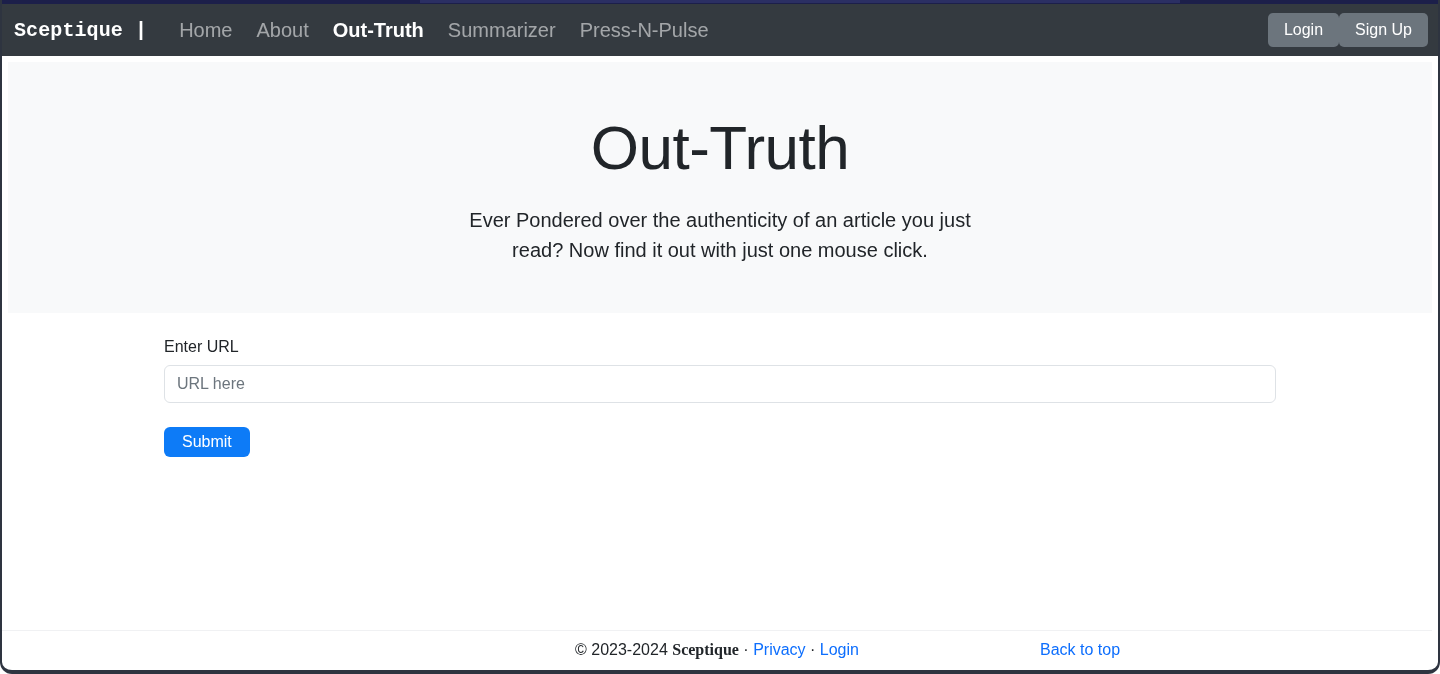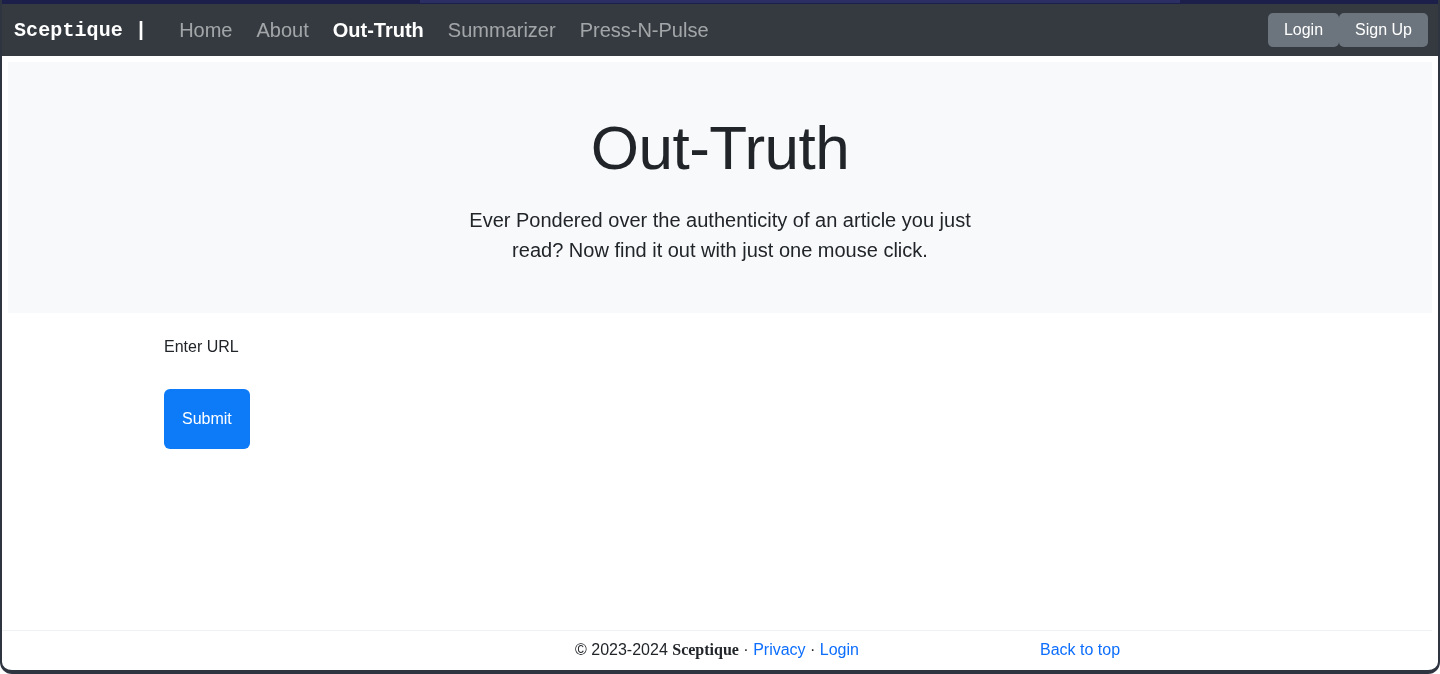"URL here" input.url-input { html: none -> <input> }
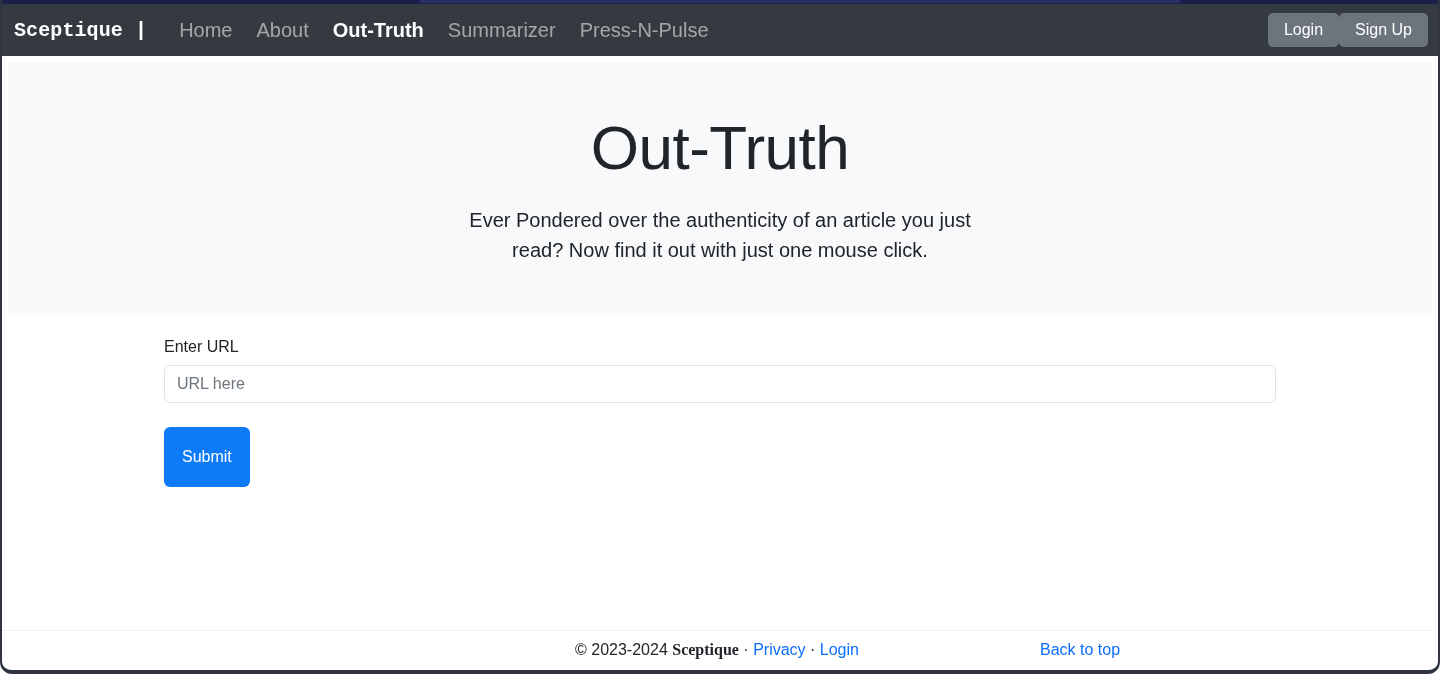"Submit" .submit-btn { padding: 21px 18px -> 6px 18px }
